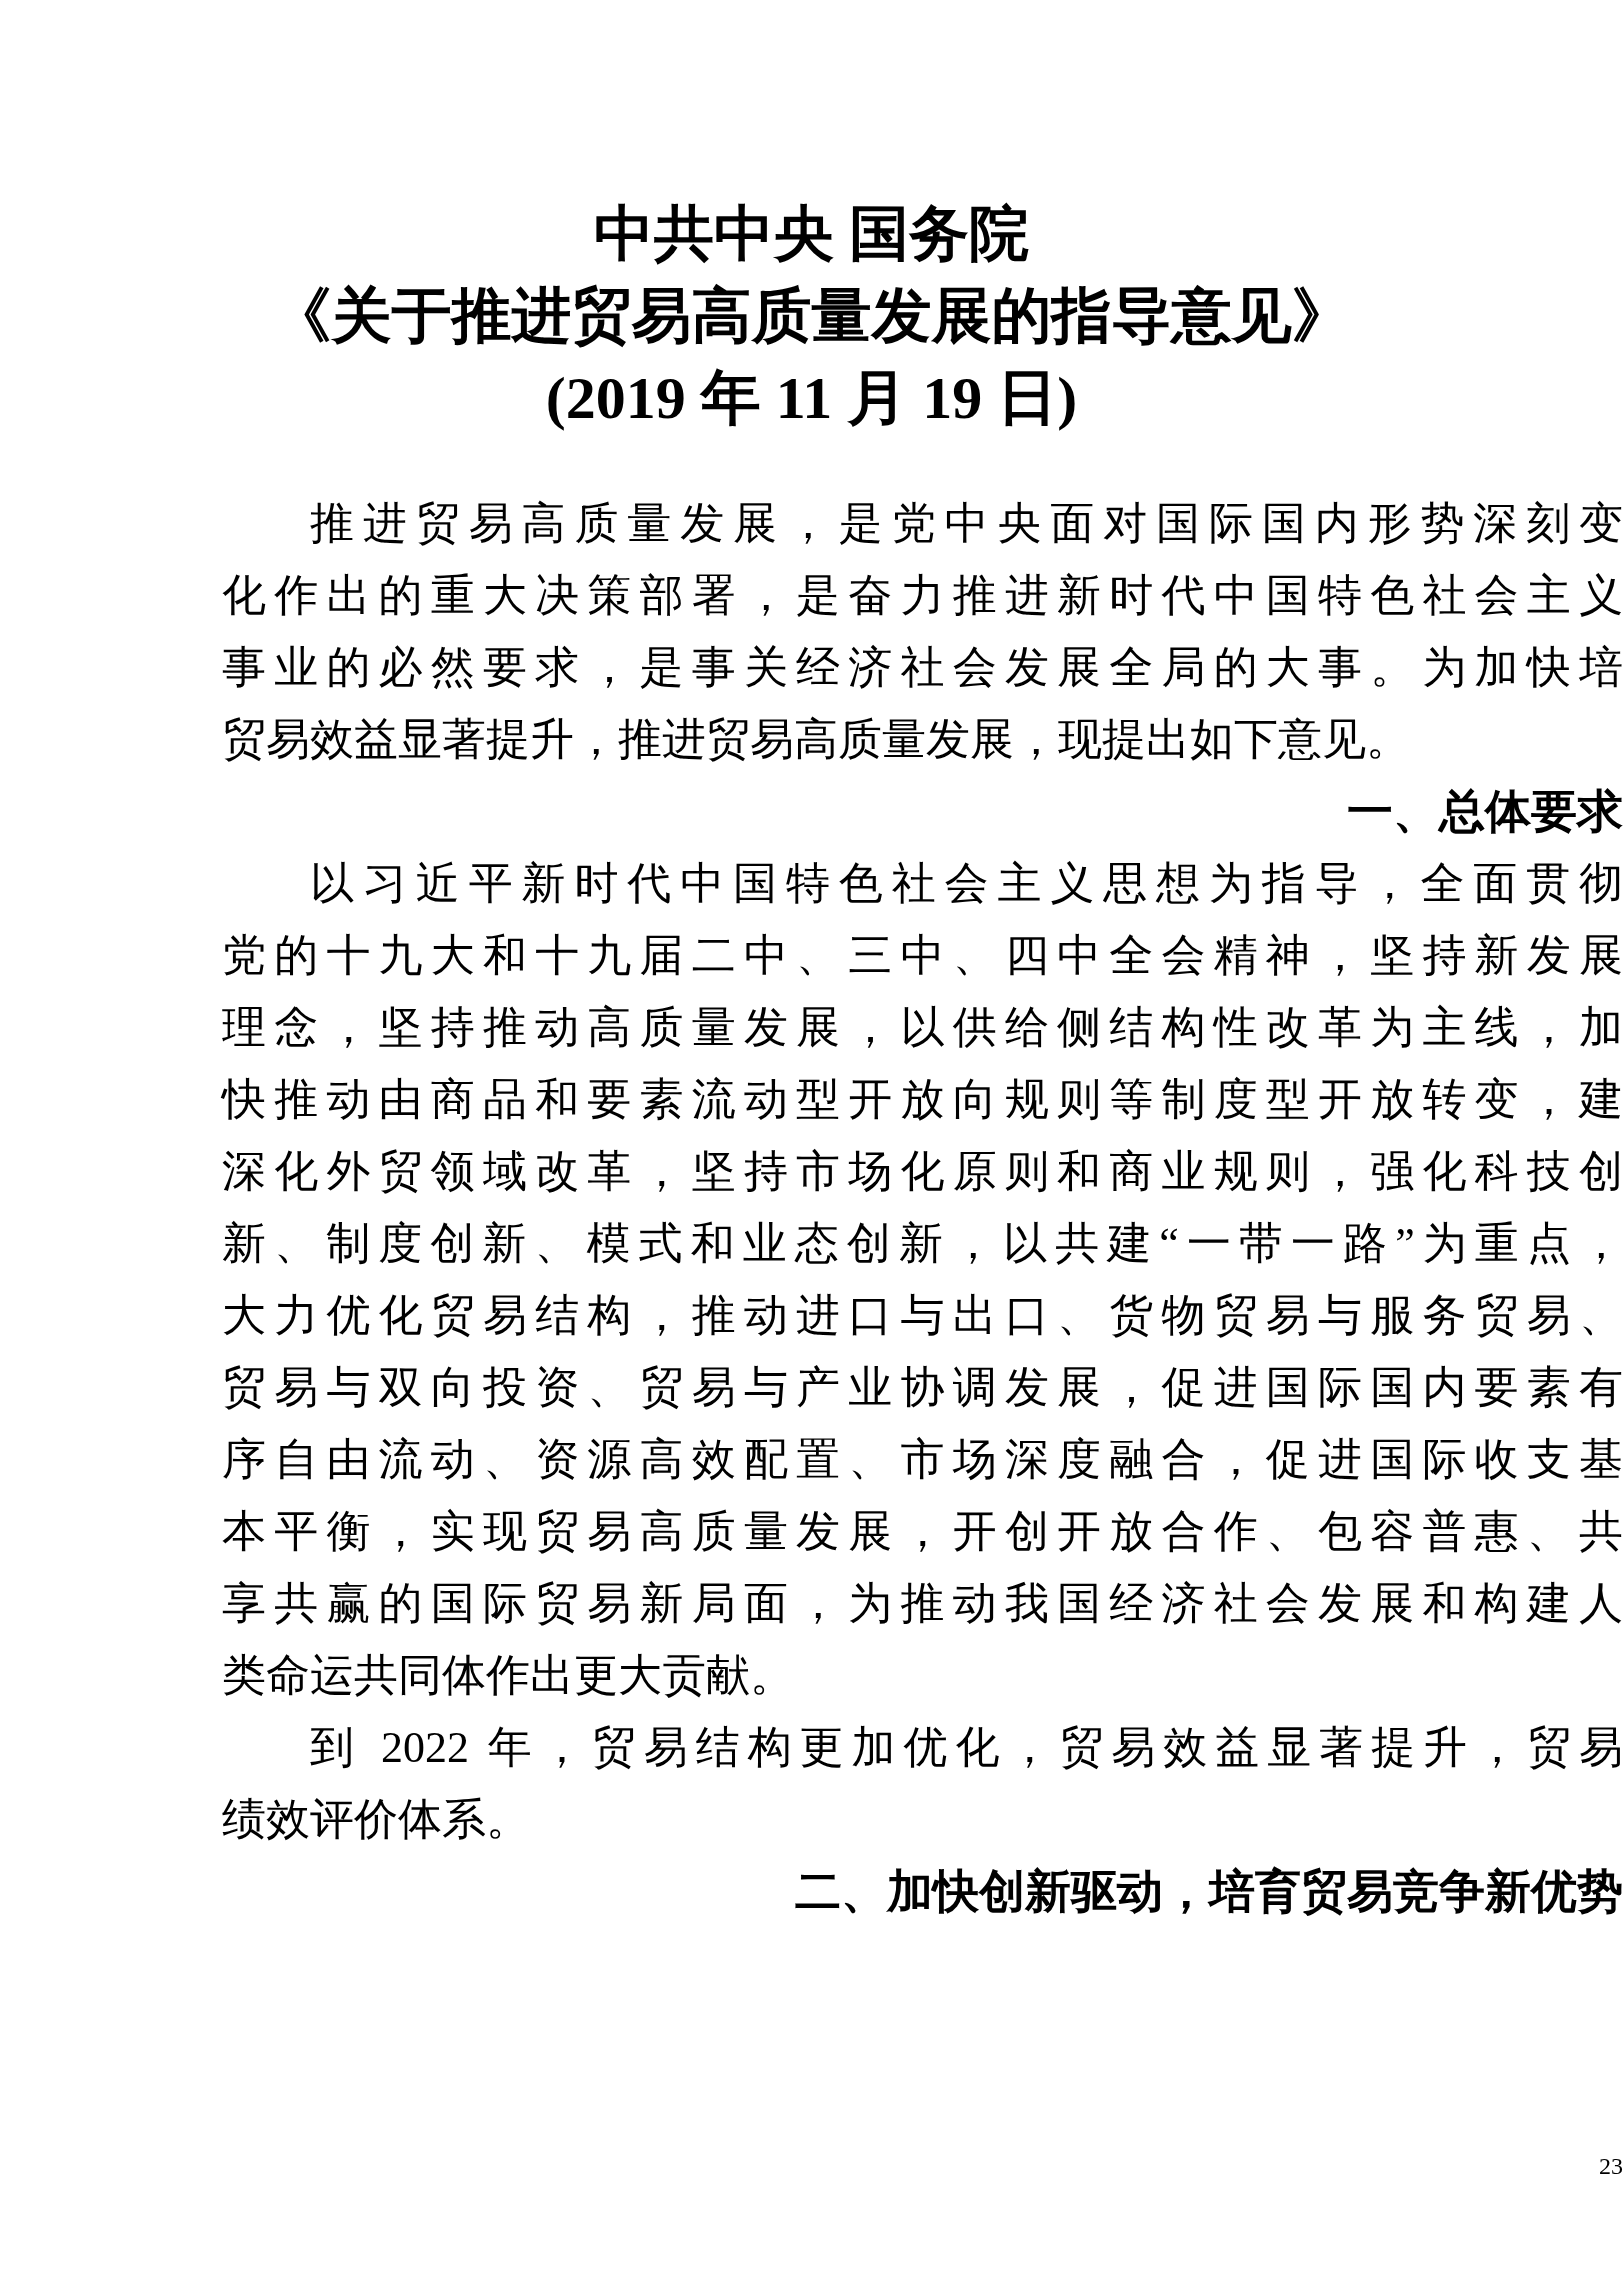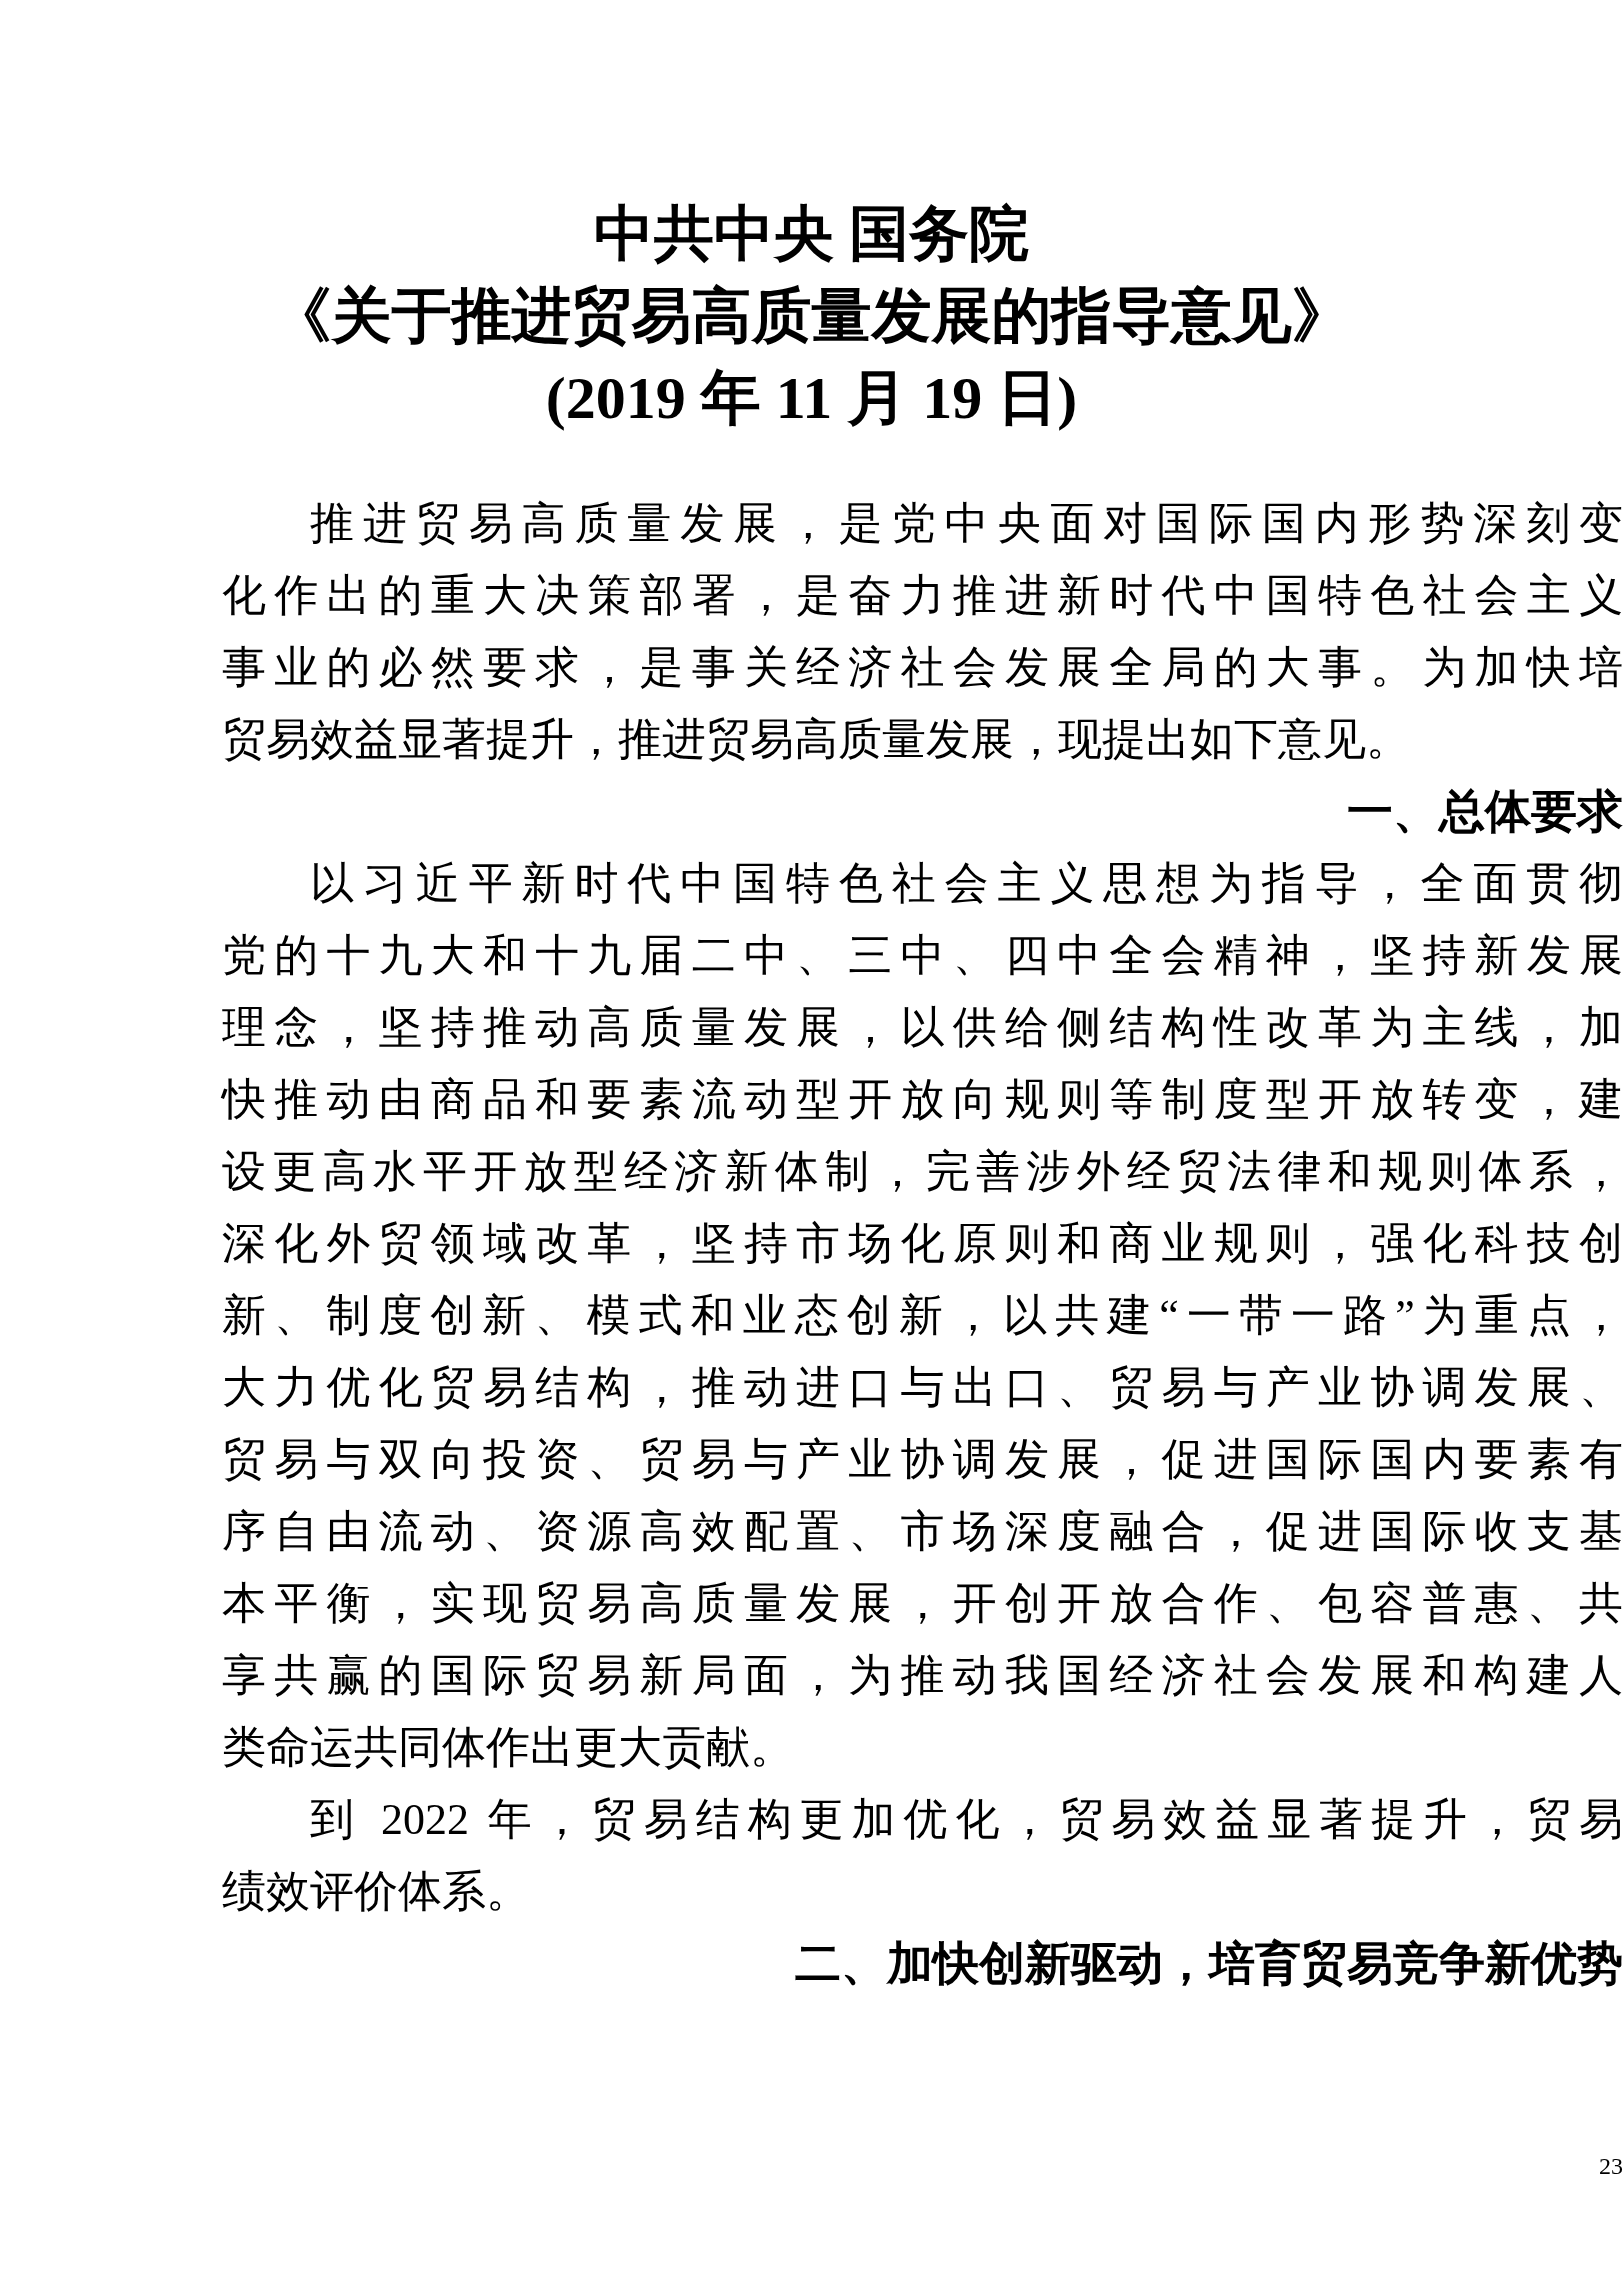"设更高水平开放型经济新体制，完善涉外经贸法律和规则体系，" div.text-line { html: <div>设更高水平开放型经济新体制，完善涉外经贸法律和规则体系，</div> -> none }
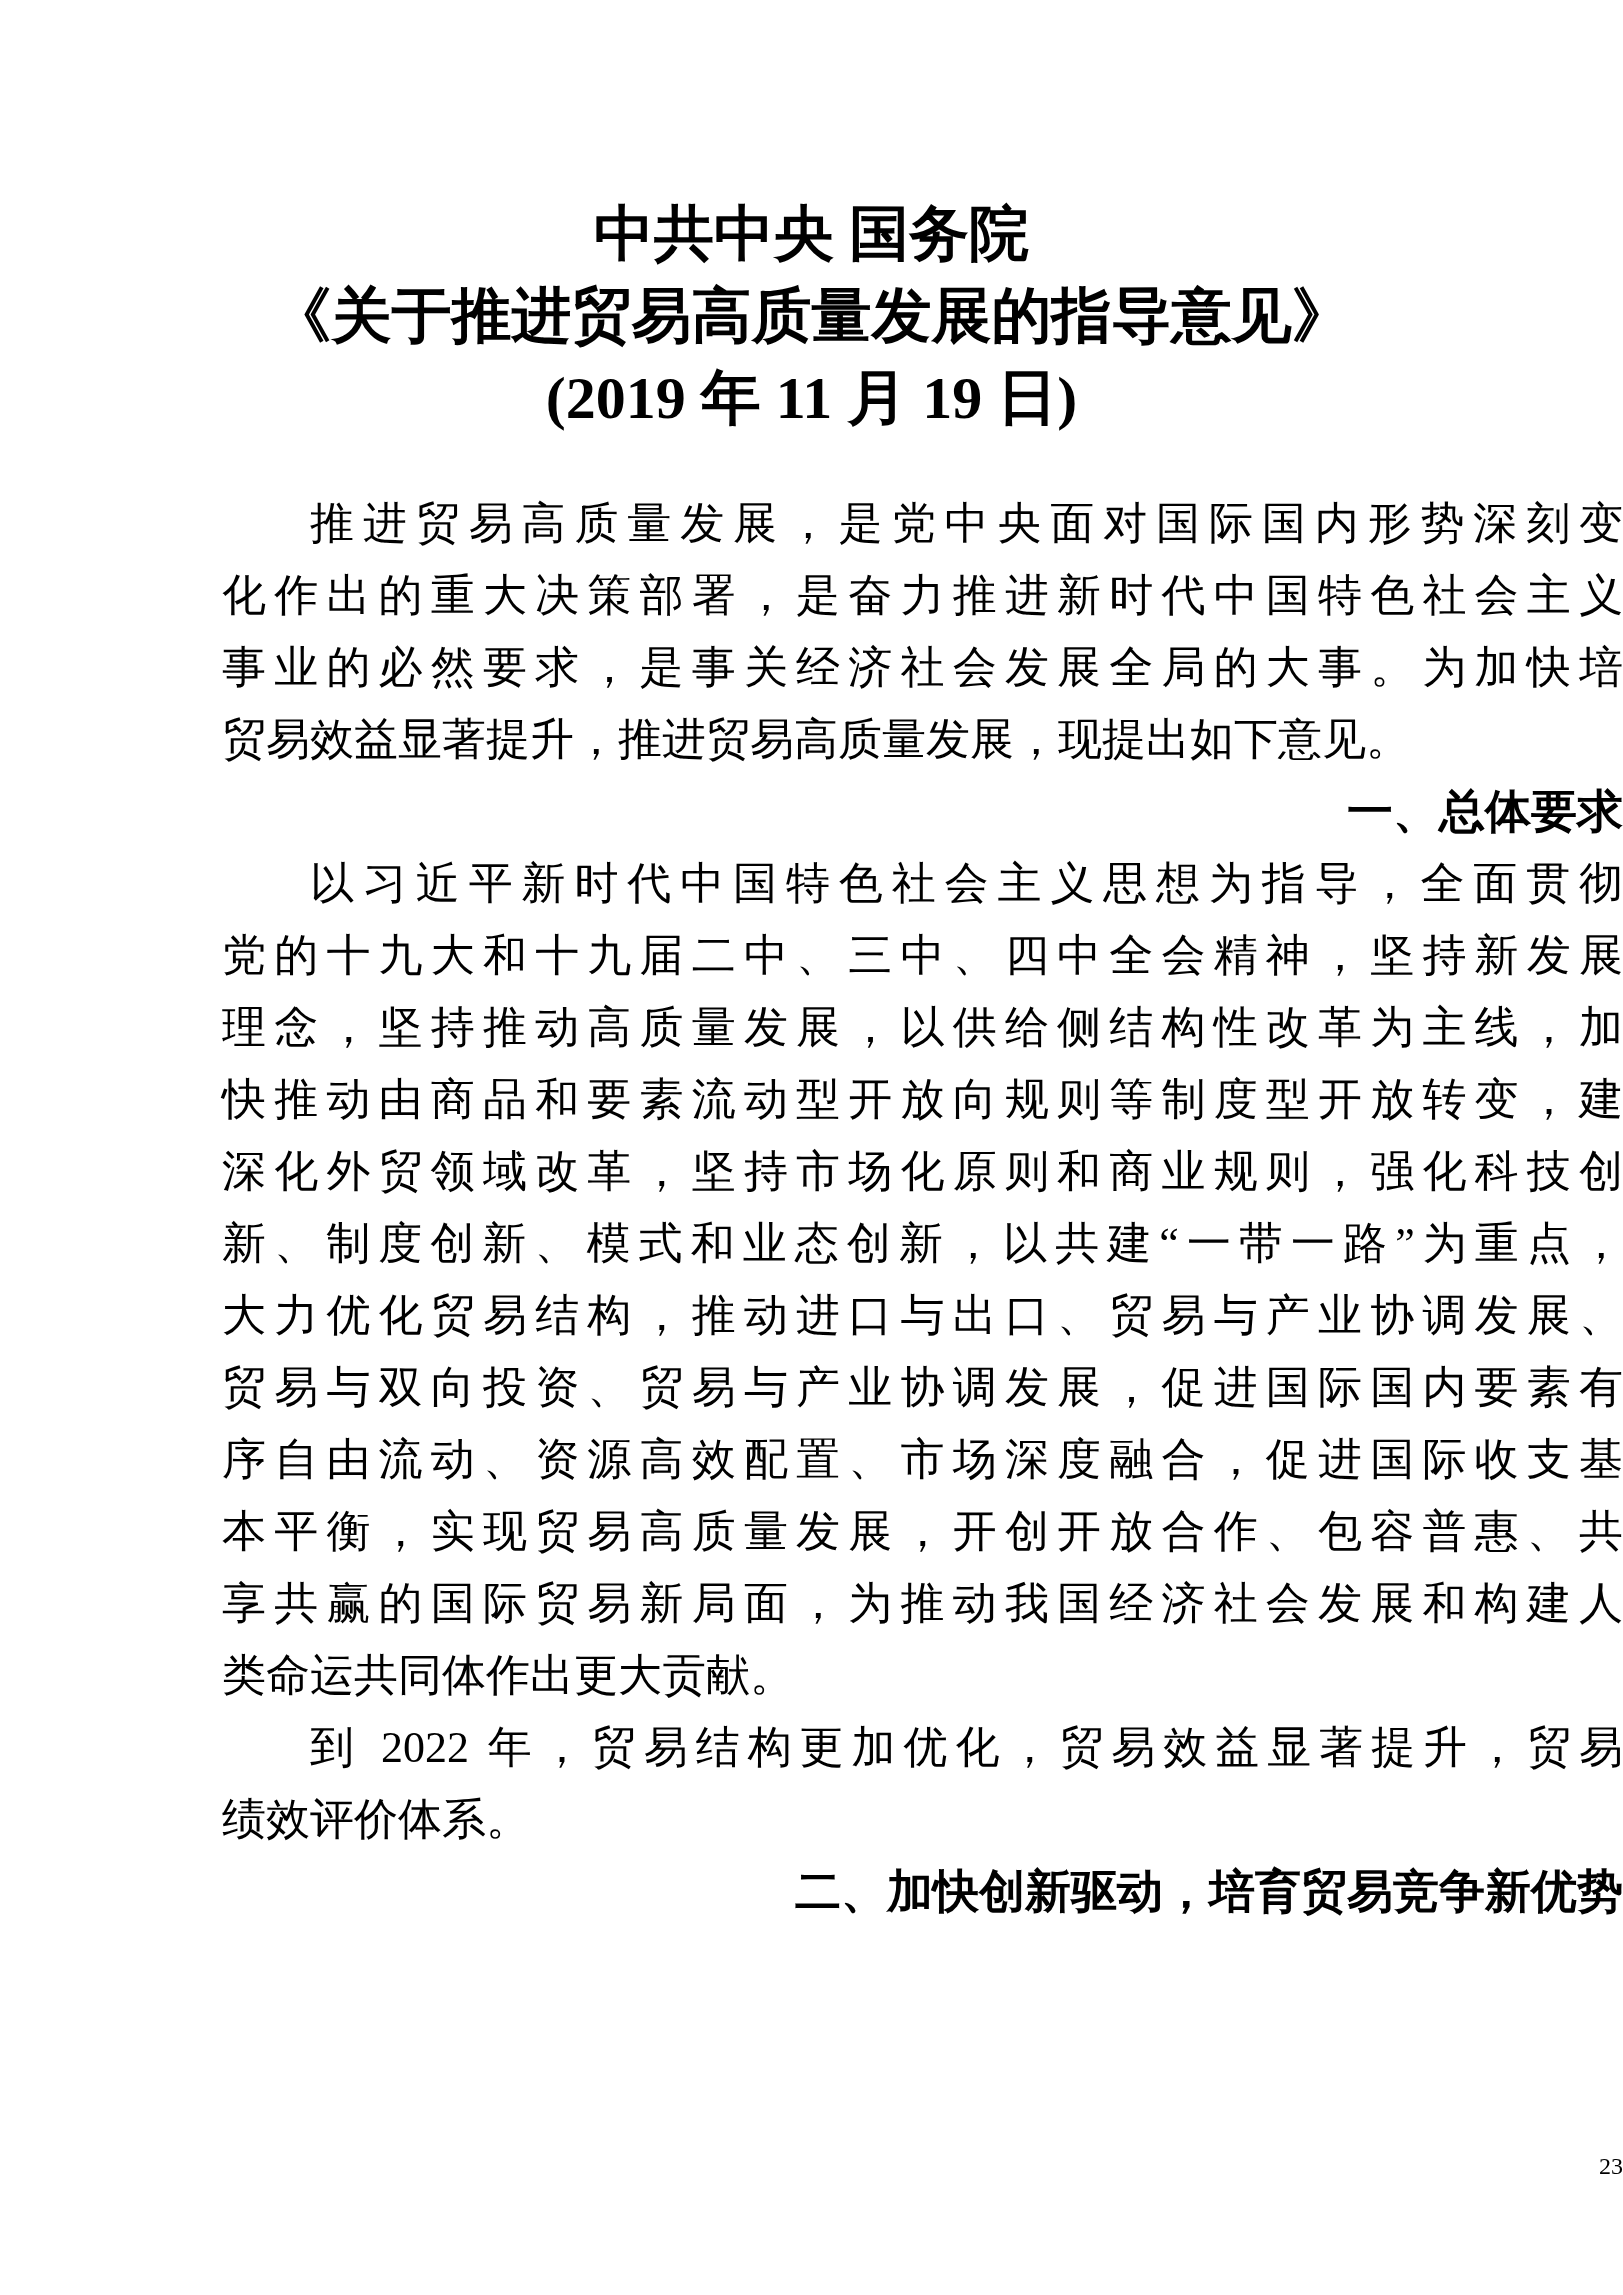"大力优化贸易结构，推动进口与出口、贸易与产业协调发展、" div.text-line { text: 贸易与产业协调发展 -> 货物贸易与服务贸易 }
